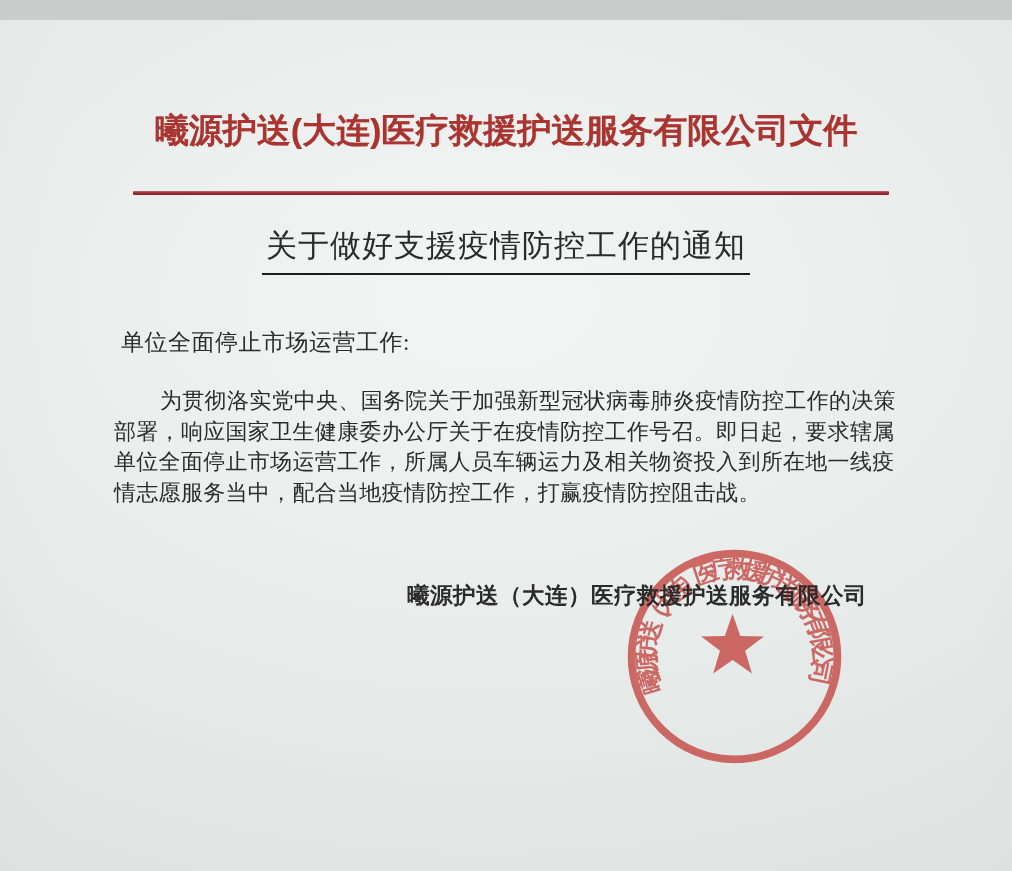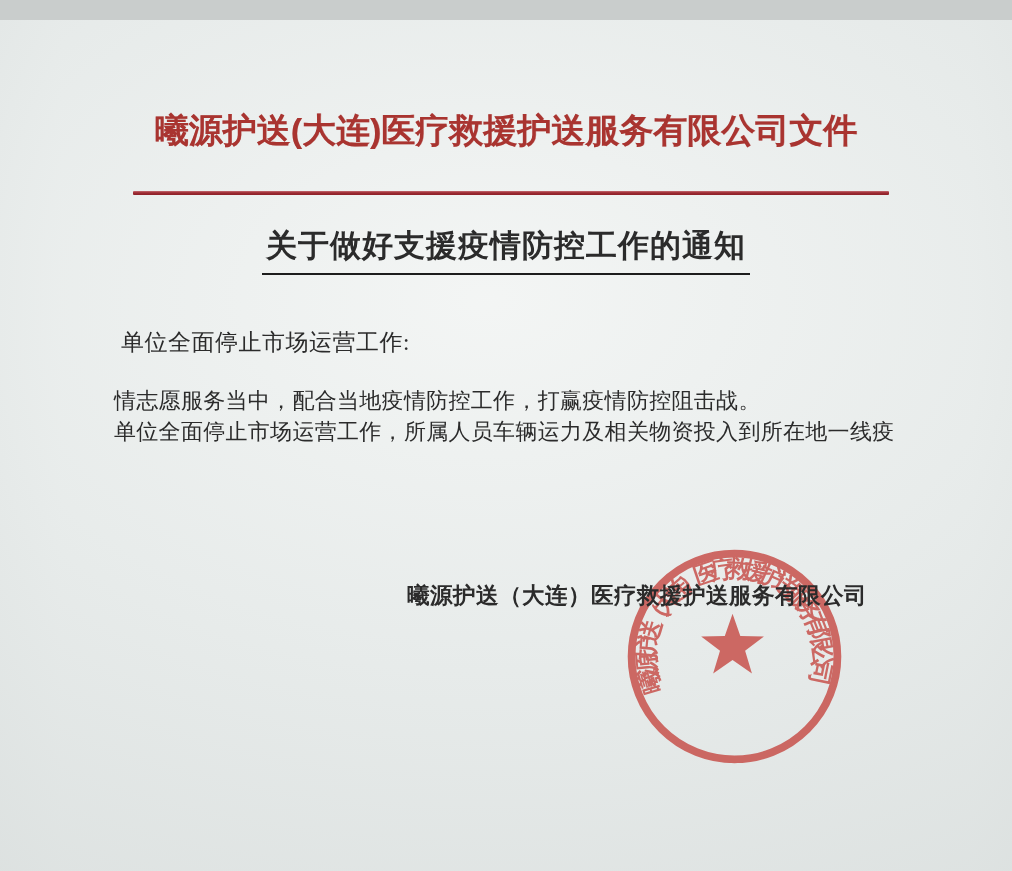"关于做好支援疫情防控工作的通知" .doc-title { font-weight: bold -> normal }
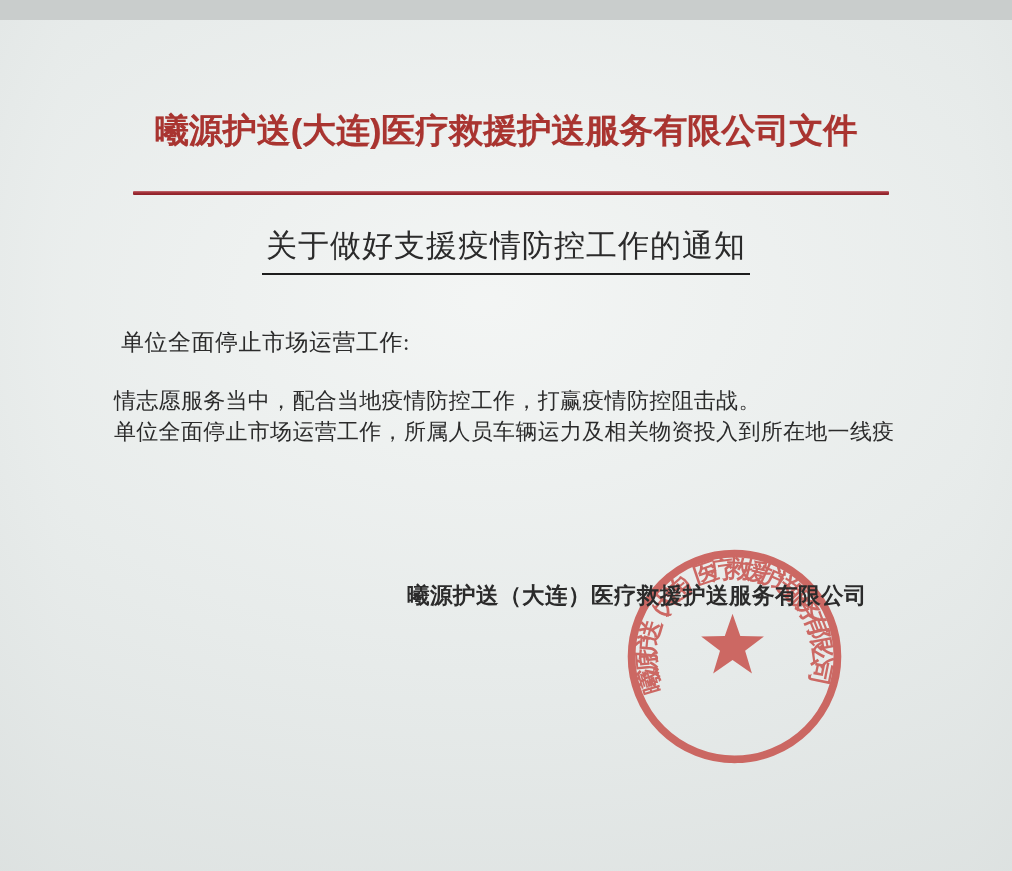"为贯彻洛实党中央、国务院关于加强新型冠状病毒肺炎疫情防控工作的决策" div.body-line { html: none -> <div>为贯彻洛实党中央、国务院关于加强新型冠状病毒肺炎疫情防控工作的决策</div> }
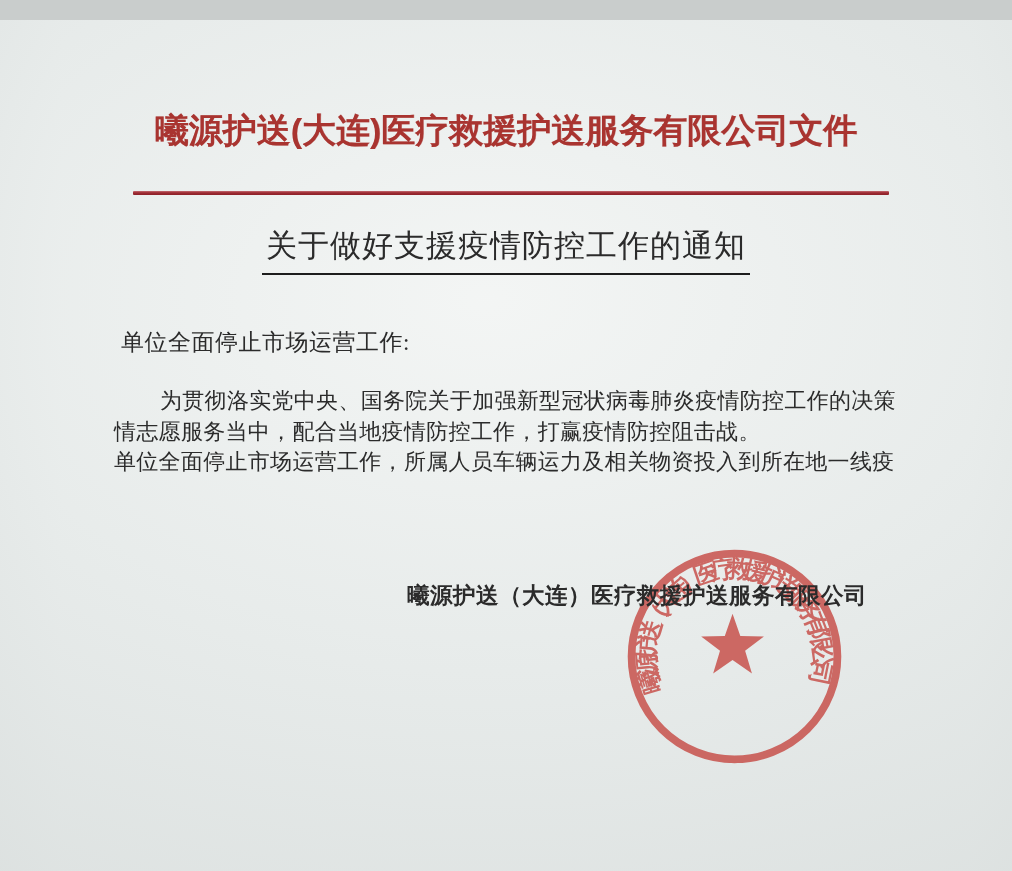"部署，响应国家卫生健康委办公厅关于在疫情防控工作号召。即日起，要求辖属" div.body-line { html: none -> <div>部署，响应国家卫生健康委办公厅关于在疫情防控工作号召。即日起，要求辖属</div> }
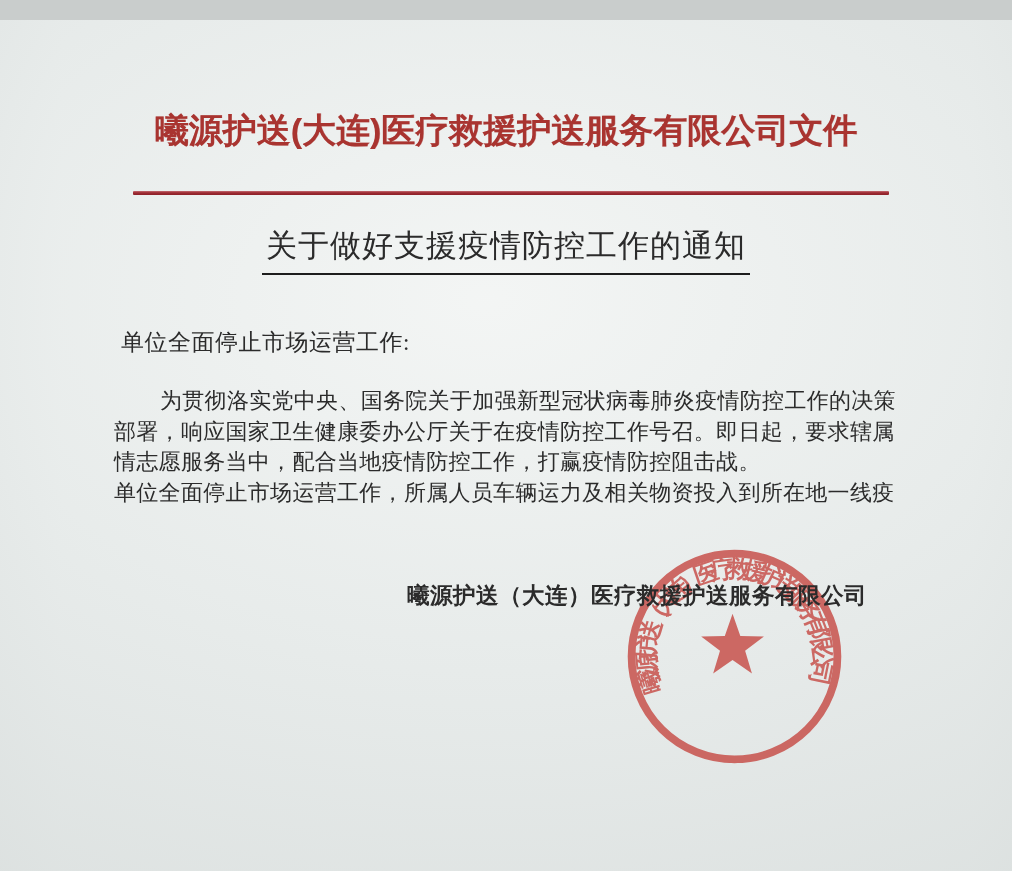"情志愿服务当中，配合当地疫情防控工作，打赢疫情防控阻击战。" div.body-line { order: before "单位全面停止市场运营工作，所属人员车辆运力及相关物资投入到所在地一线疫" -> after "单位全面停止市场运营工作，所属人员车辆运力及相关物资投入到所在地一线疫" }
